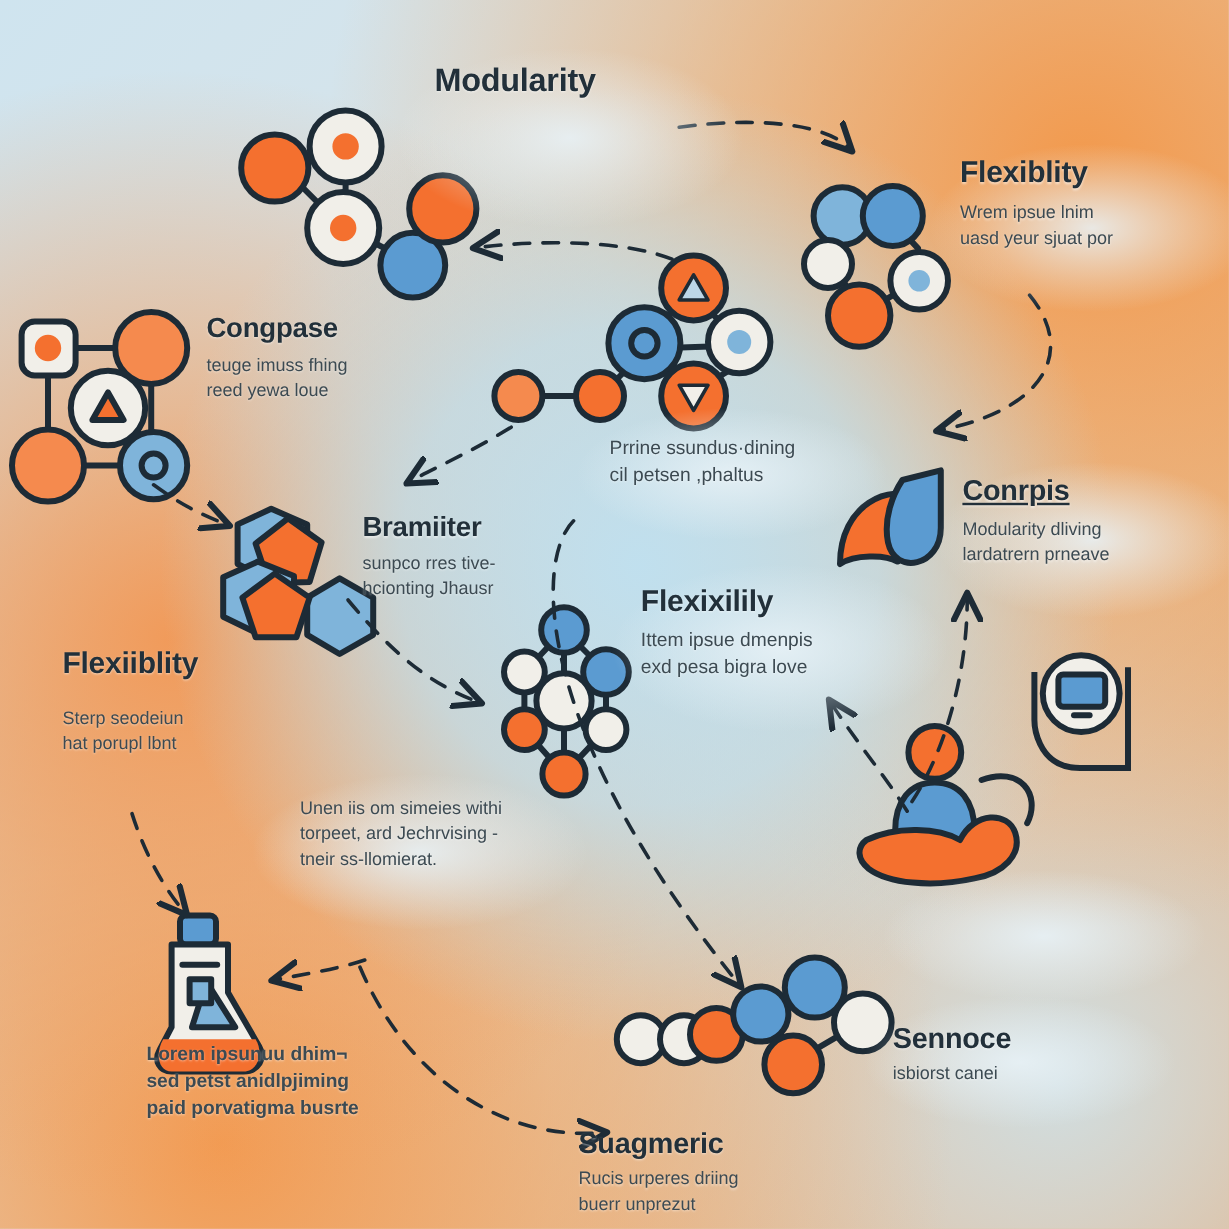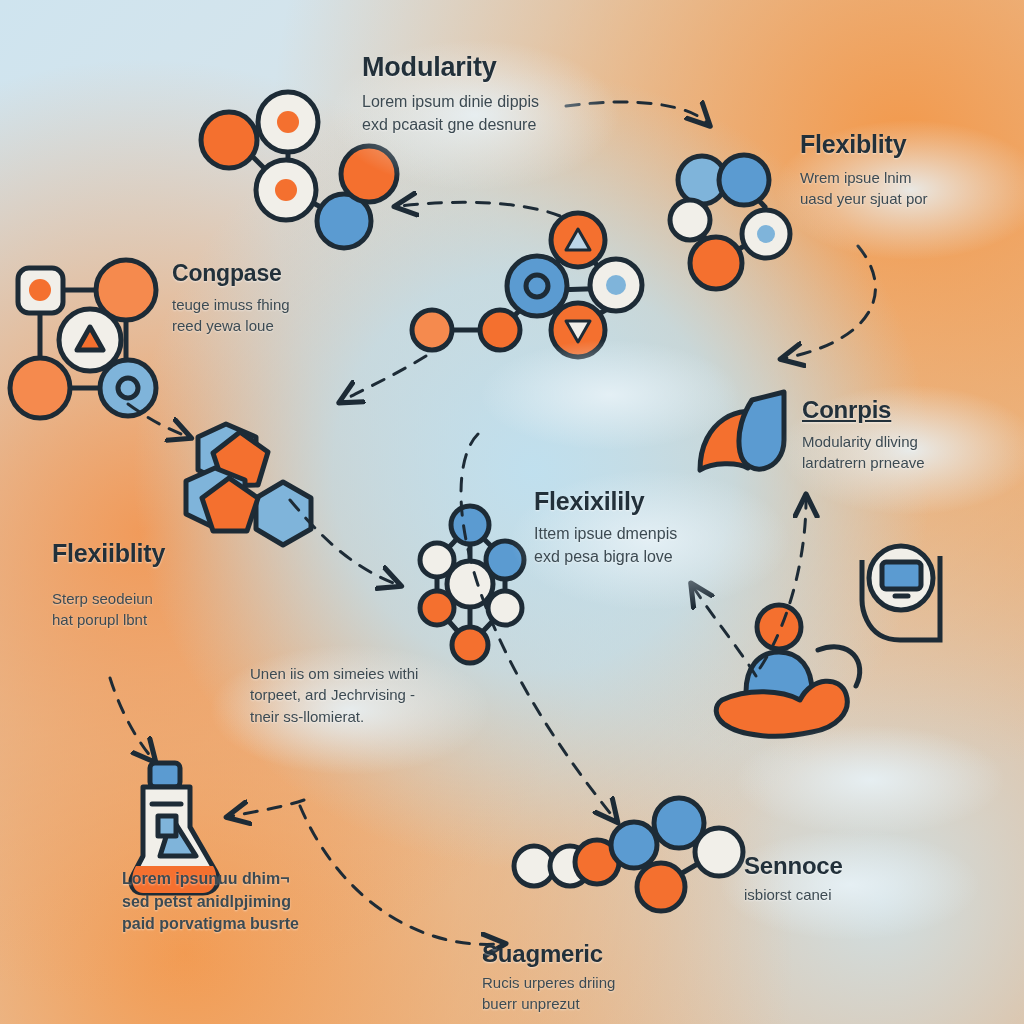"Lorem ipsum dinie dippis" div.body { html: <div> <div>Lorem ipsum dinie dippis</div> <div>exd pcaasit gne desnure</div> </div> -> none }
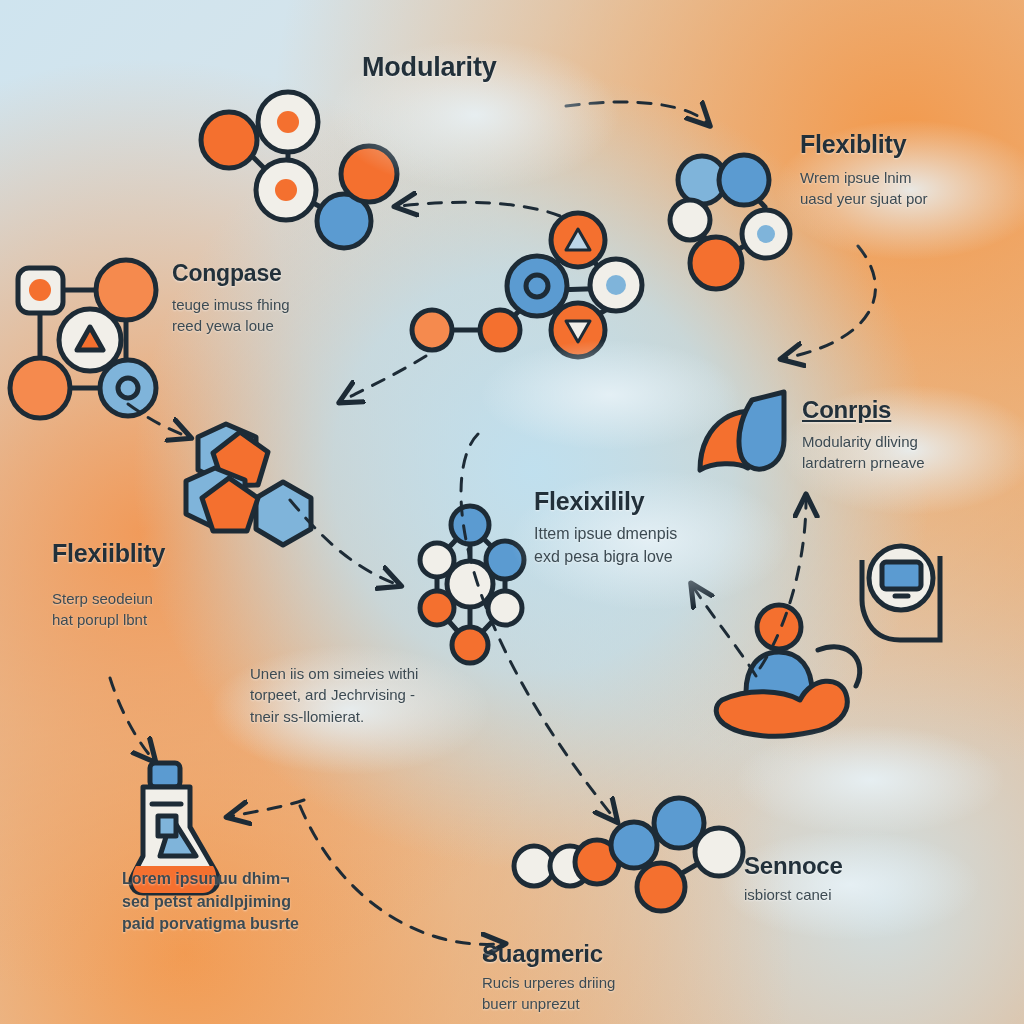"Prrine ssundus·dining" div.txt { html: none -> <div> <div> <div>Prrine ssundus·dining</div> <div>cil petsen ,phaltus</div> </div> </div> }
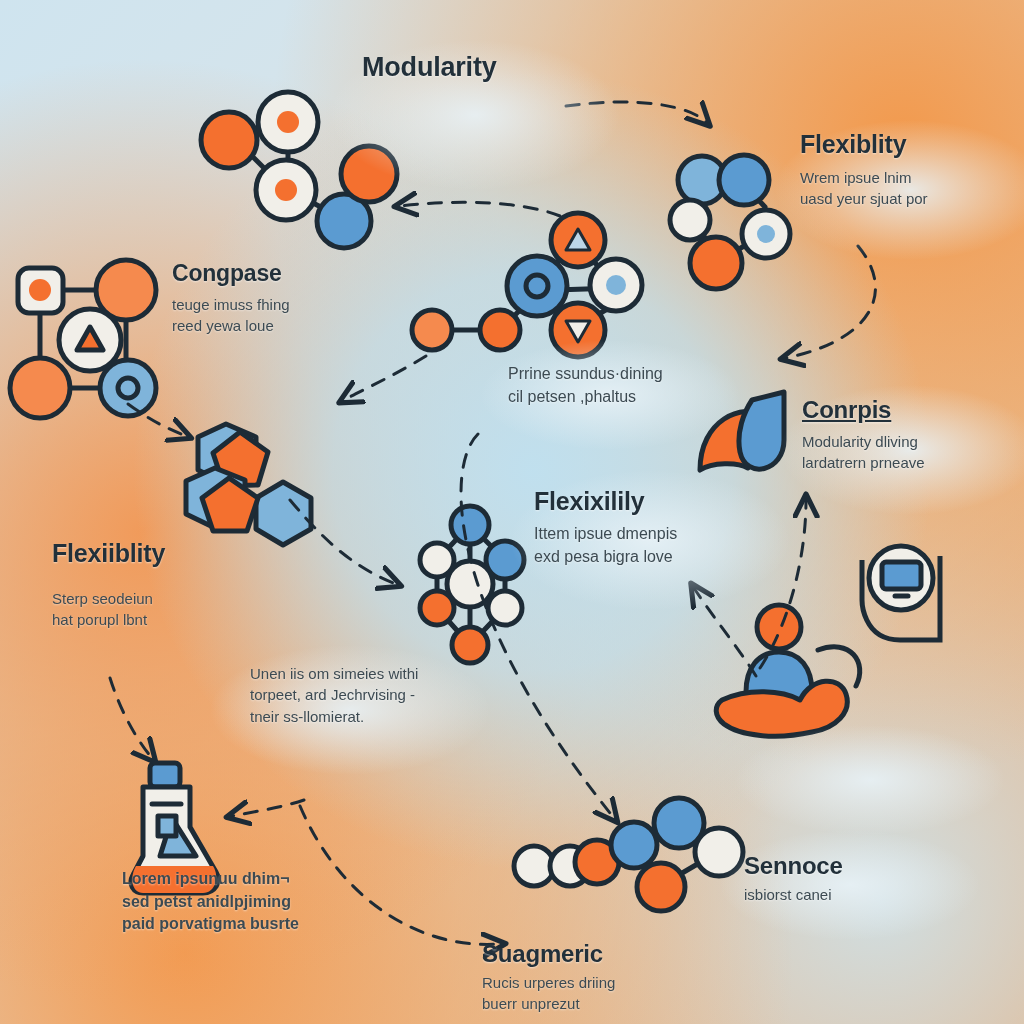"Bramiiter" div.txt { html: none -> <div> <div>Bramiiter</div> <div> <div>sunpco rres tive-</div> <div>hcionting Jhausr</div> </div> </div> }
